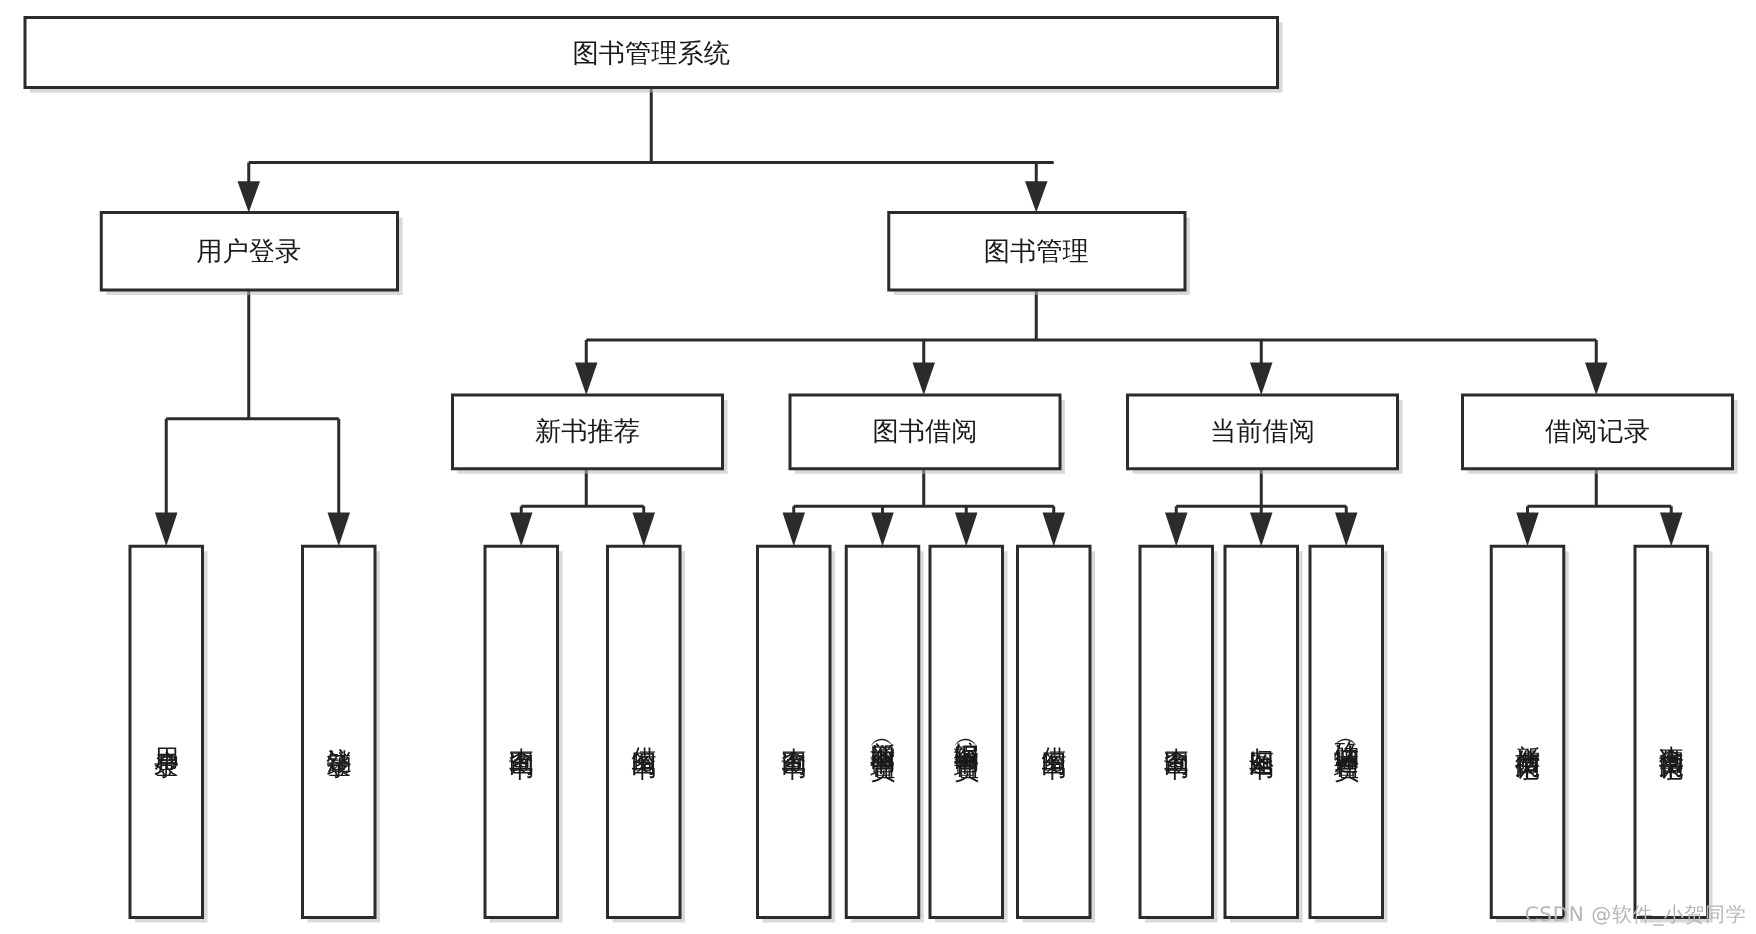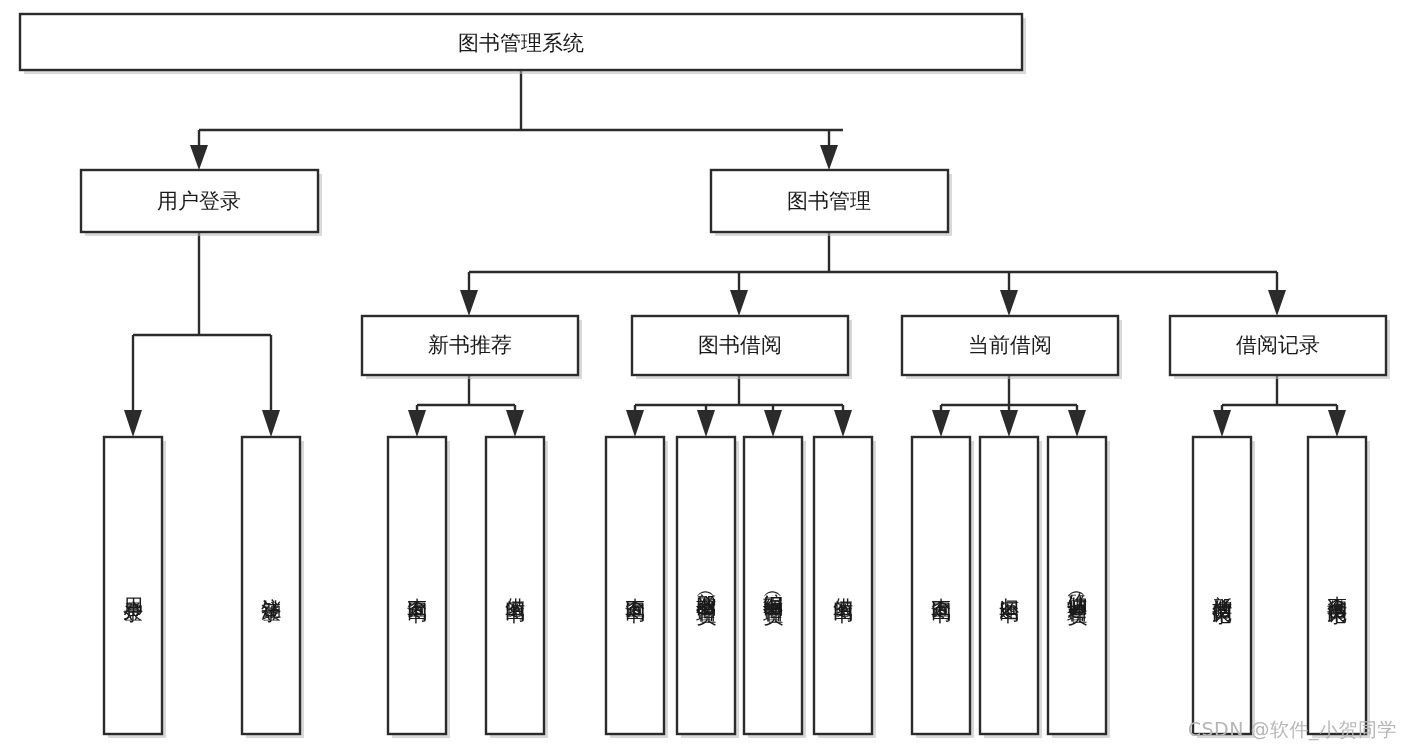"CSDN @软件_小贺同学" .watermark { font-size: 19px -> 16px }
